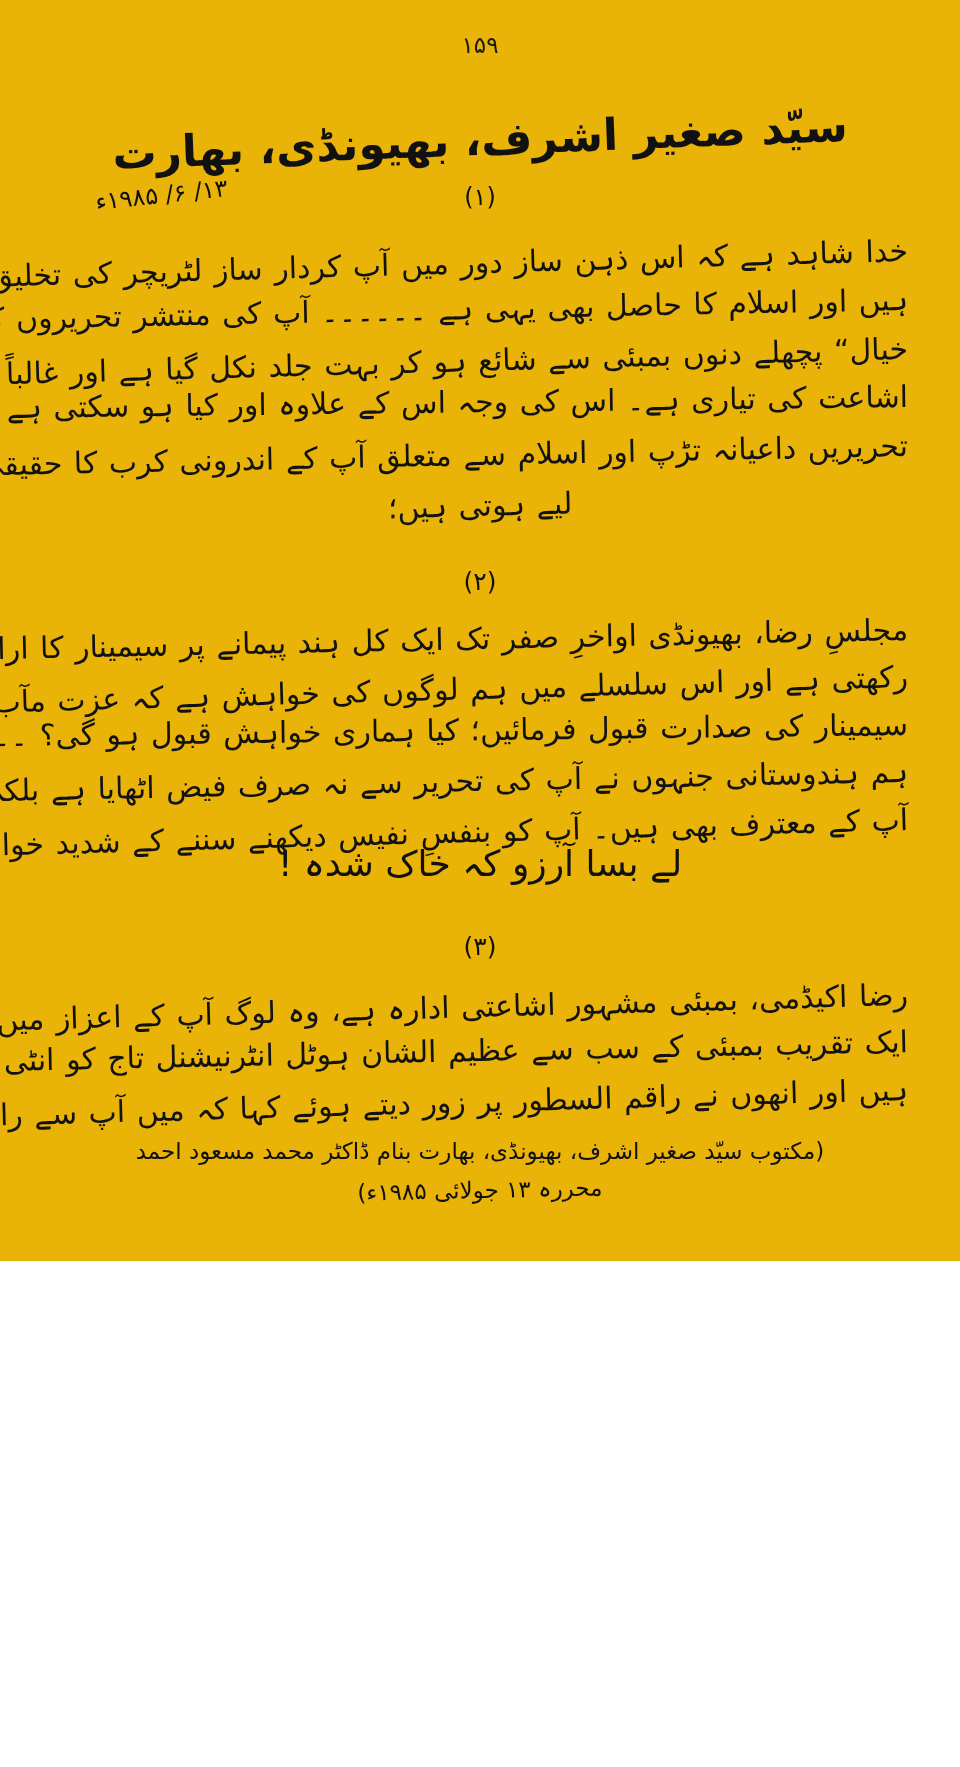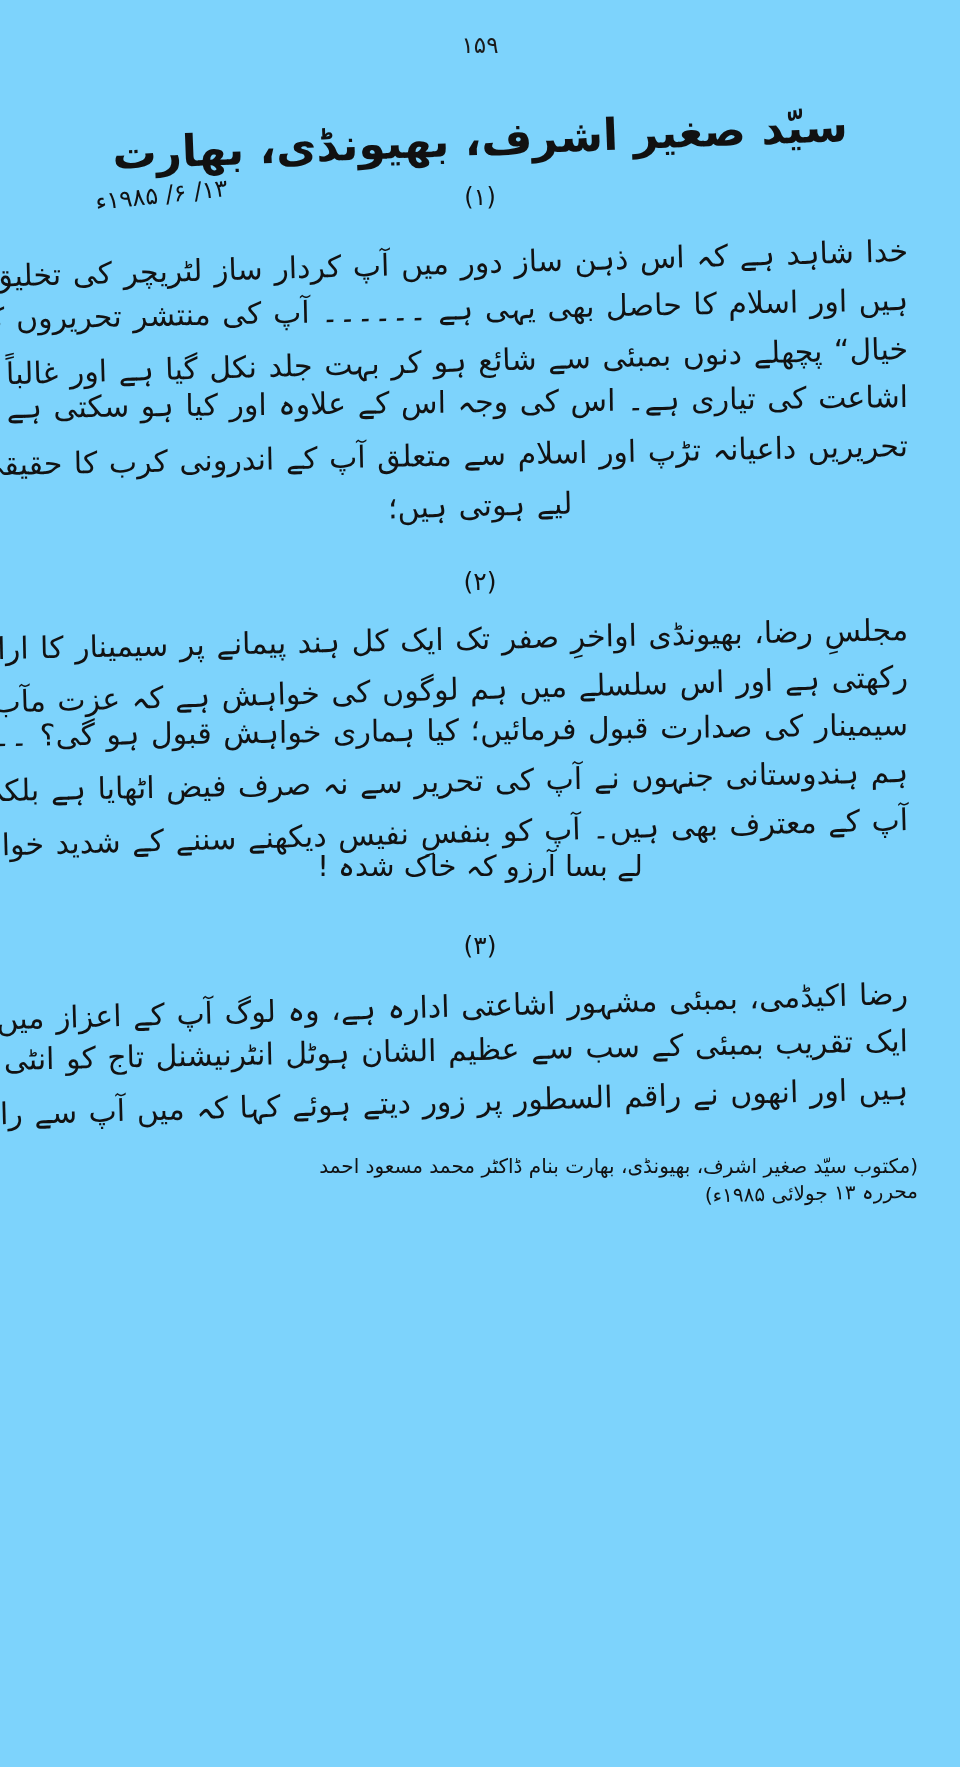"۱۵۹" .page { background: #7dd3fc -> #eab308; height: 1767px -> 1261px }
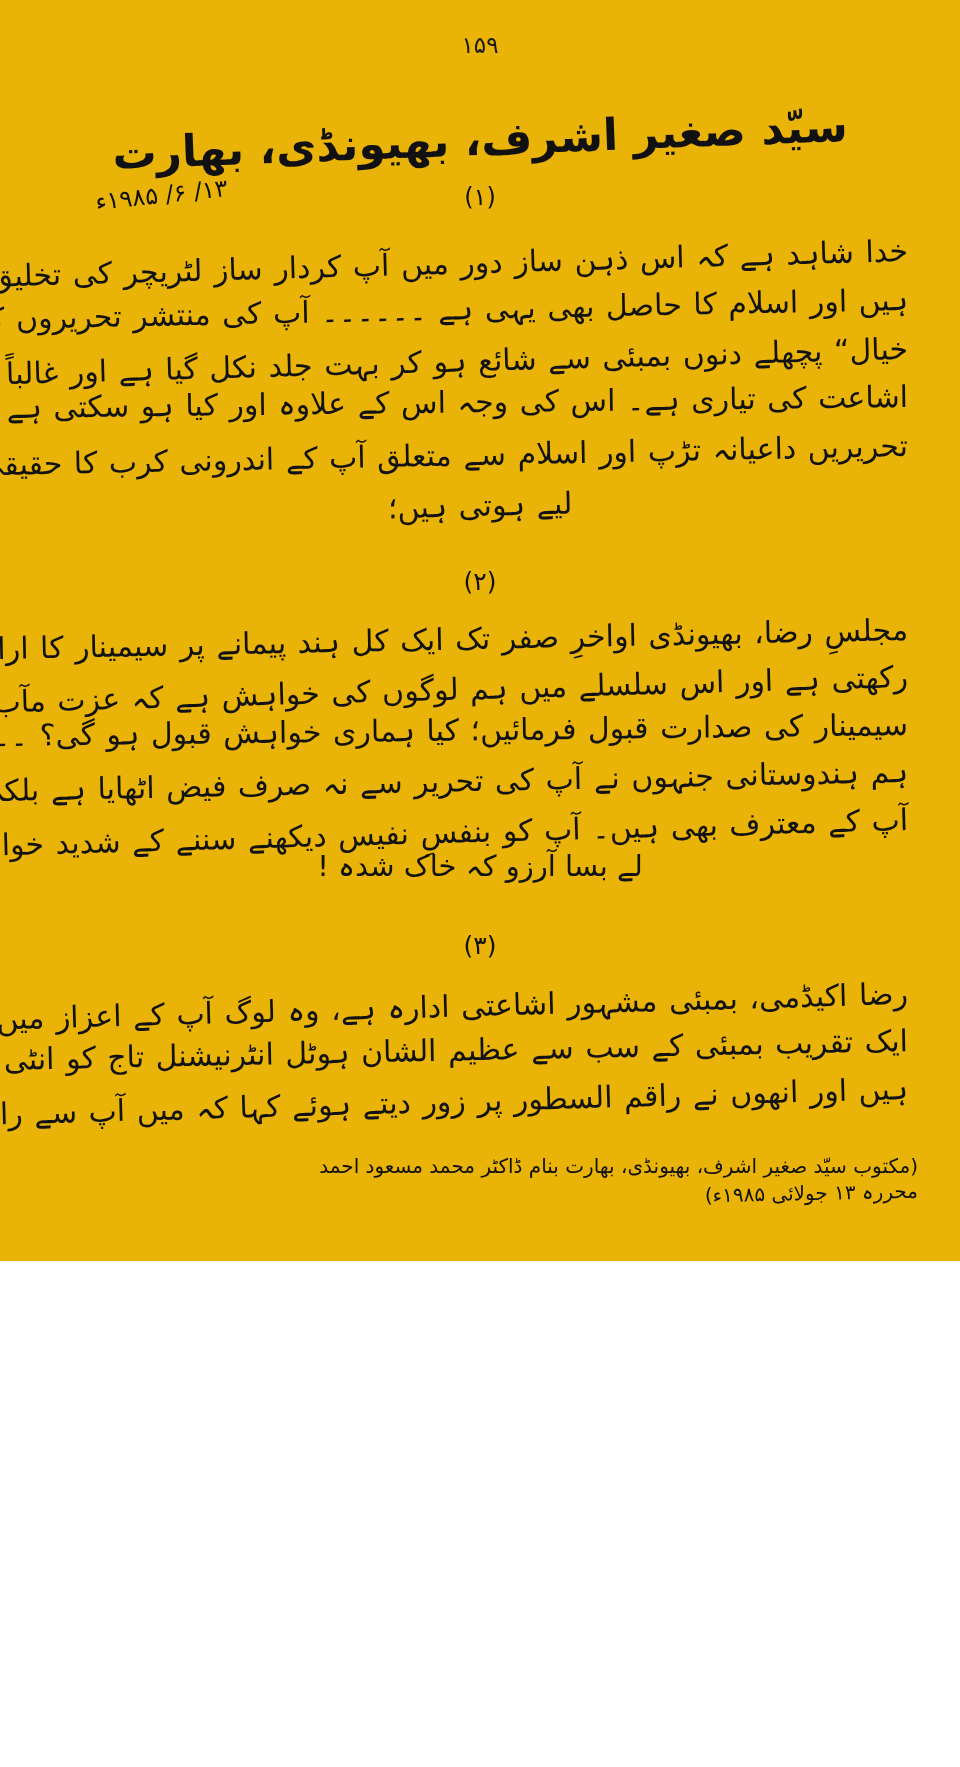"لے بسا آرزو کہ خاک" .center-line { font-size: 29px -> 36px; margin-top: 6px -> none }
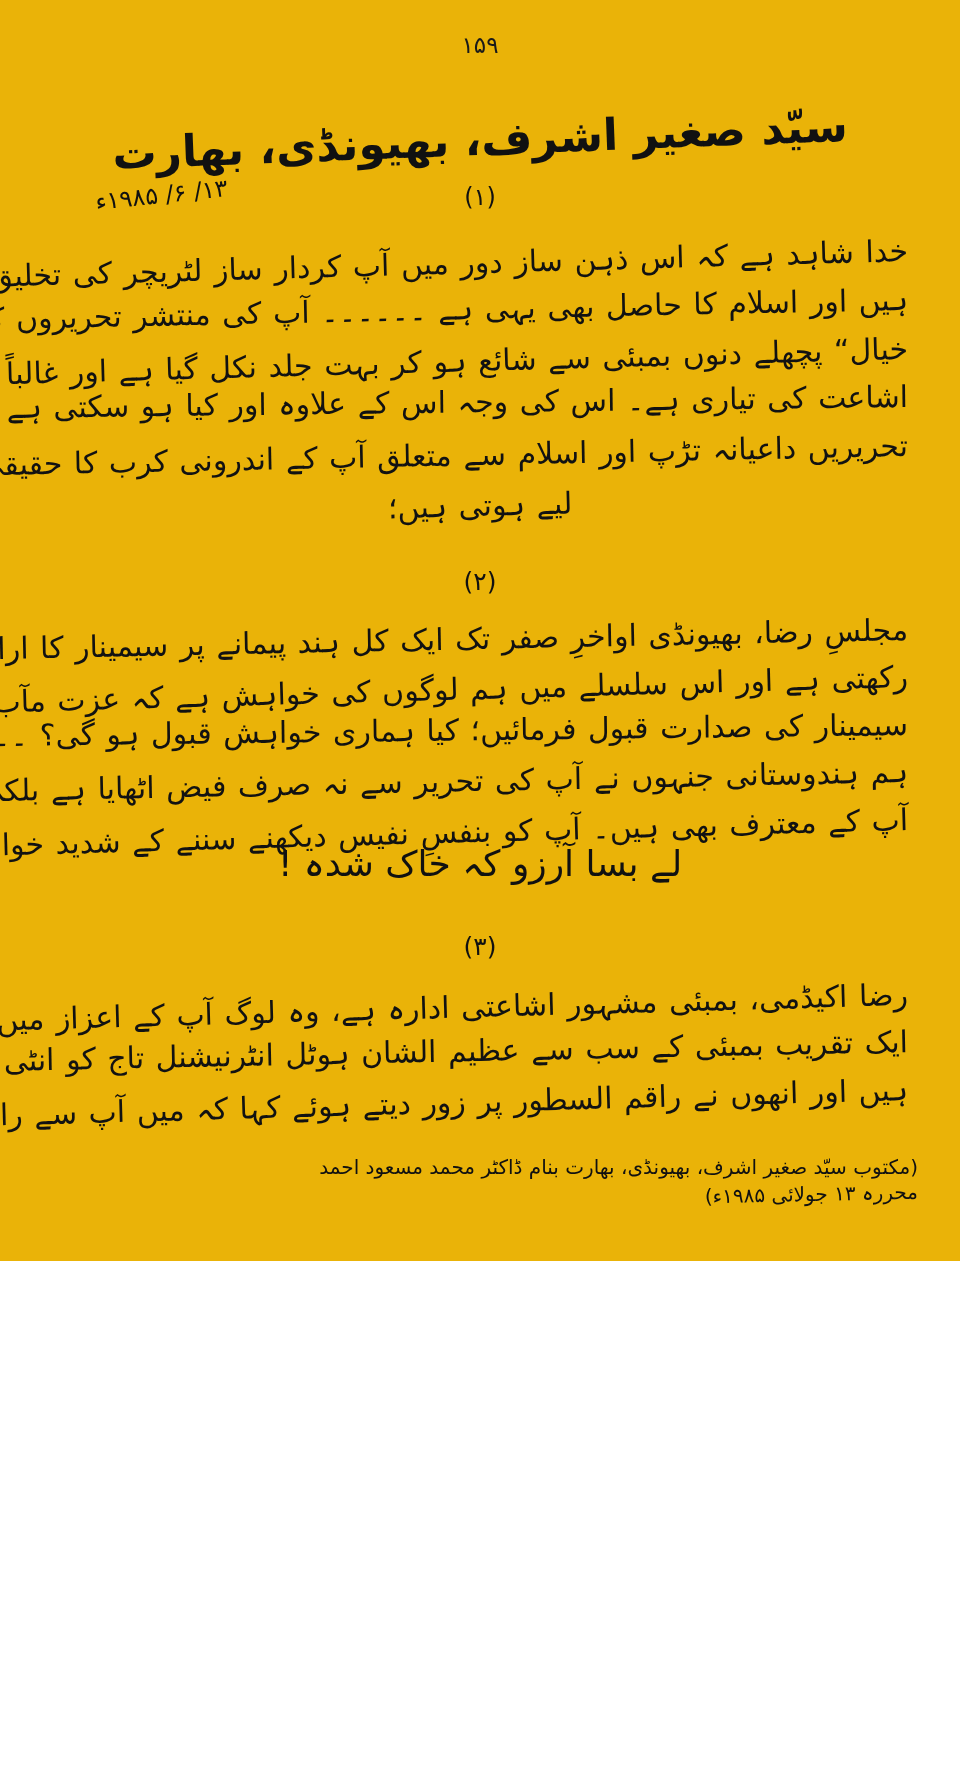"(مکتوب سیّد صغیر اشرف، بھیونڈی،" .colophon { font-size: 20px -> 23px; margin-top: 38px -> 20px; text-align: none -> center }
